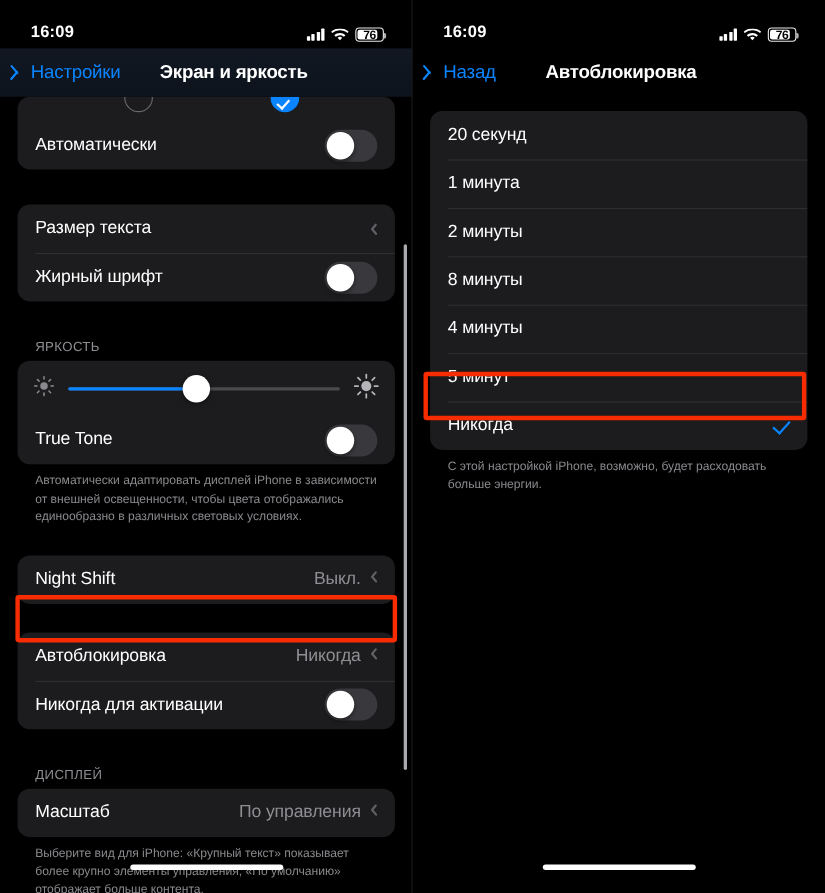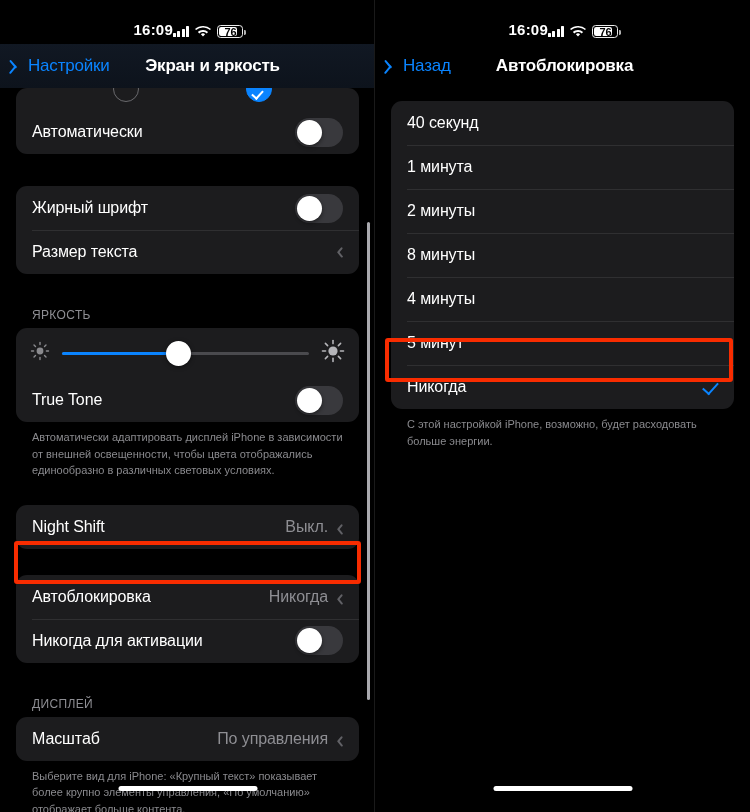"16:09" .statusbar { justify-content: center -> space-between }
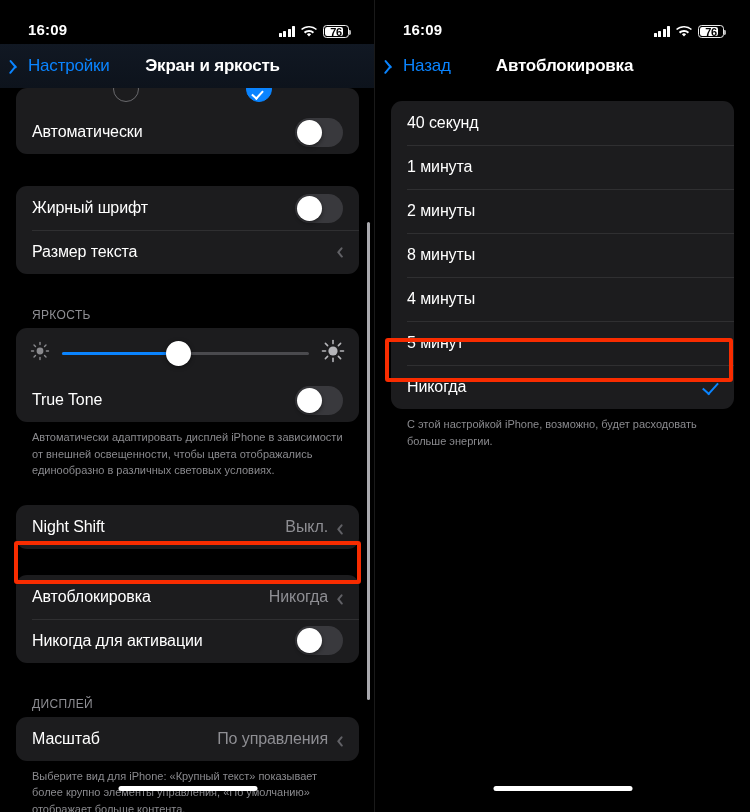"Настройки" .nav-back { align-items: flex-end -> flex-start }
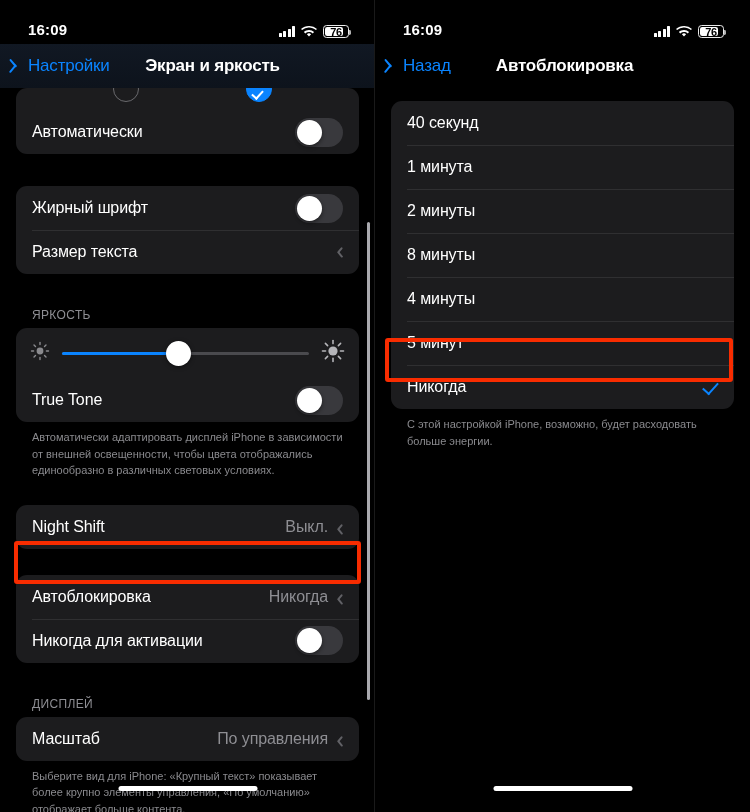"40 секунд" span.row-label { text: 40 -> 20 }
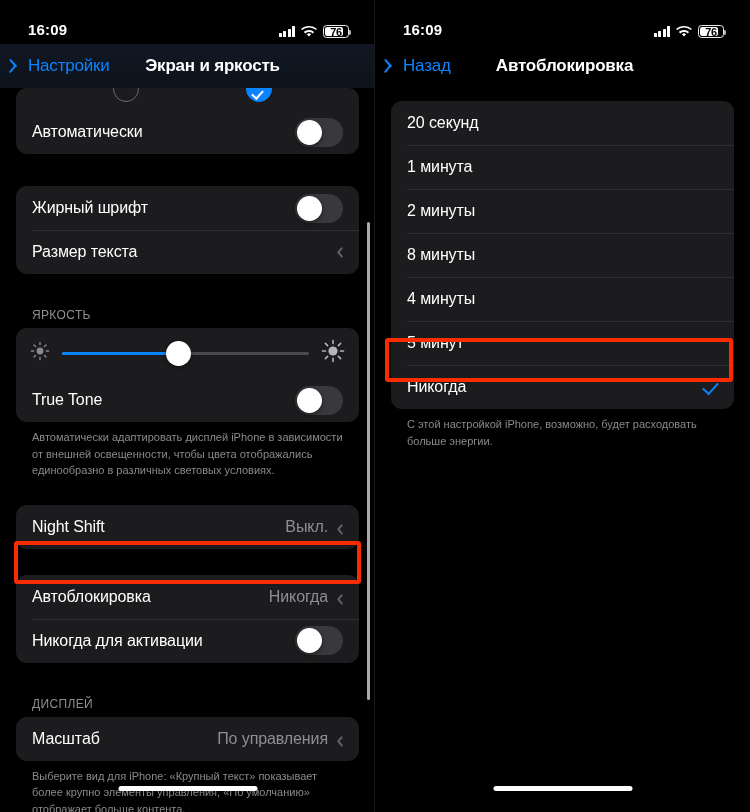"Жирный шрифт" div.row { order: before "Размер текста" -> after "Размер текста" }
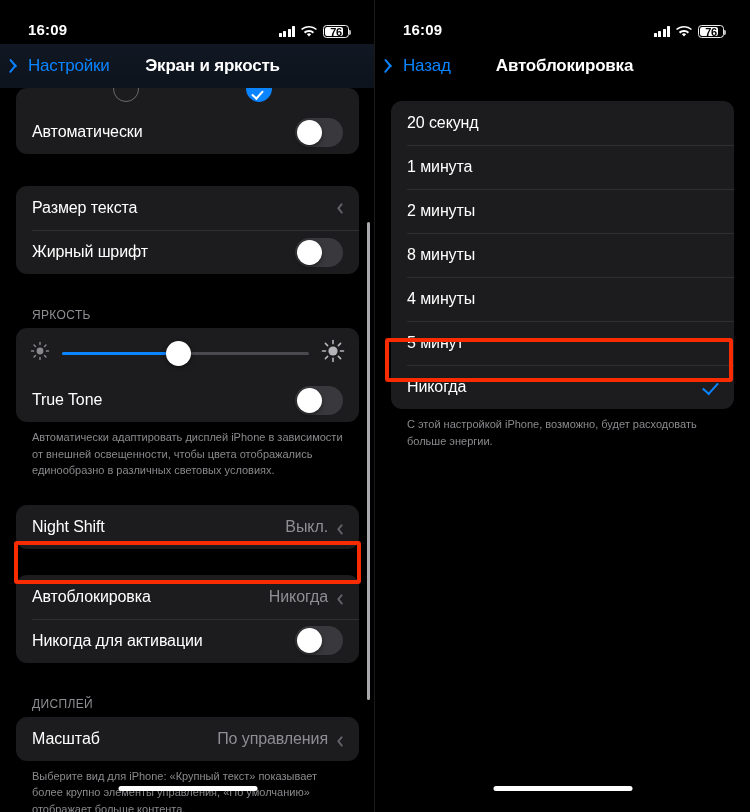"Выкл." .row-right { align-items: flex-end -> flex-start }
